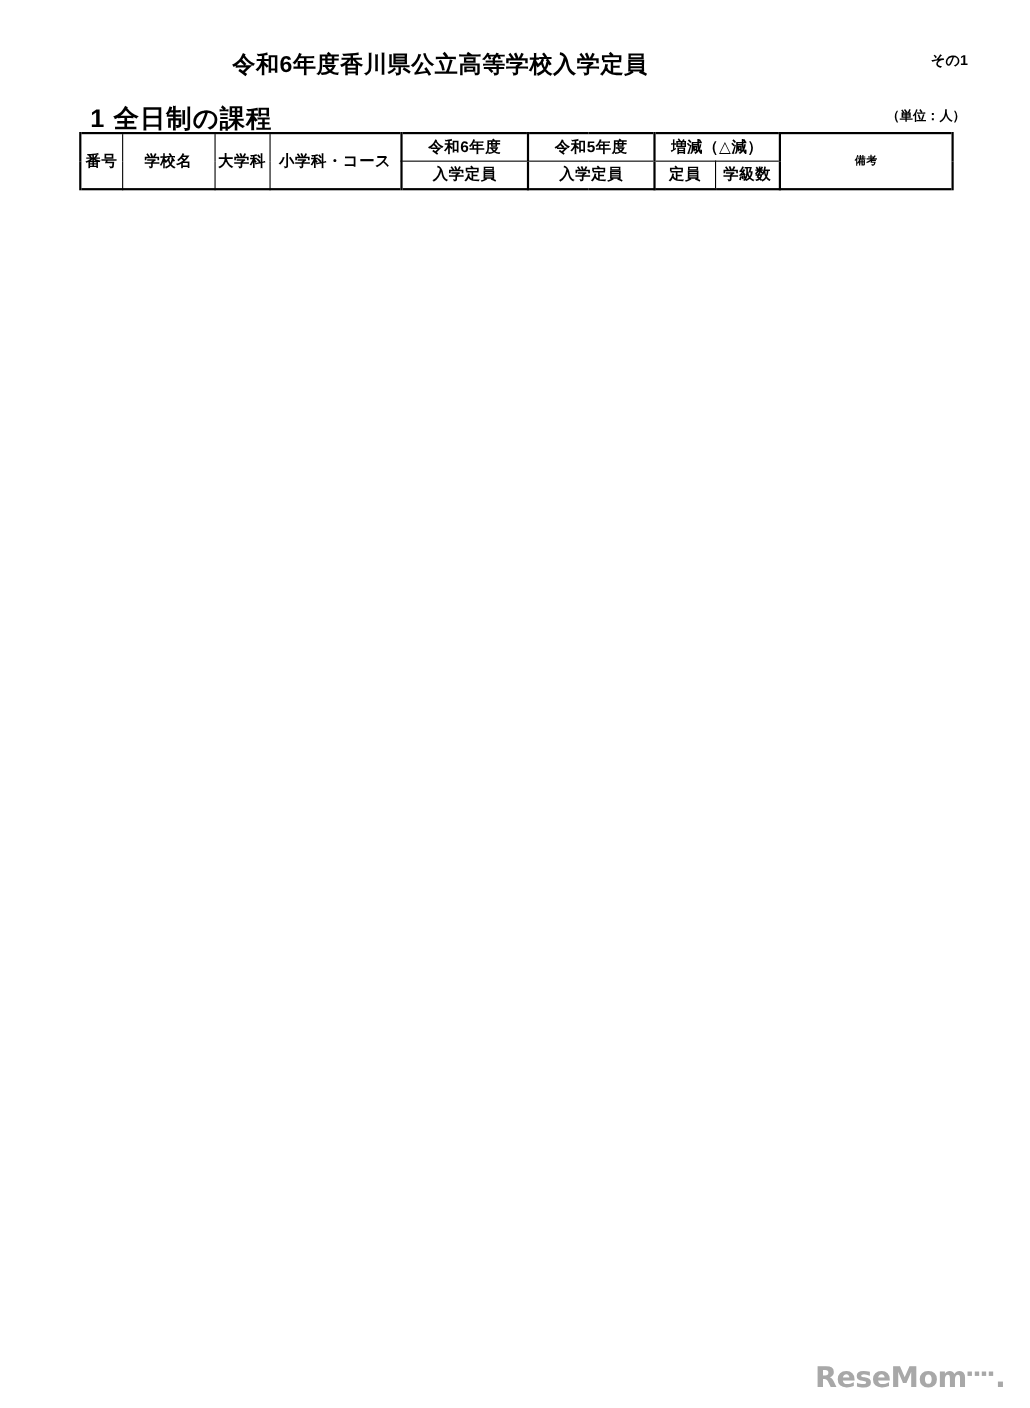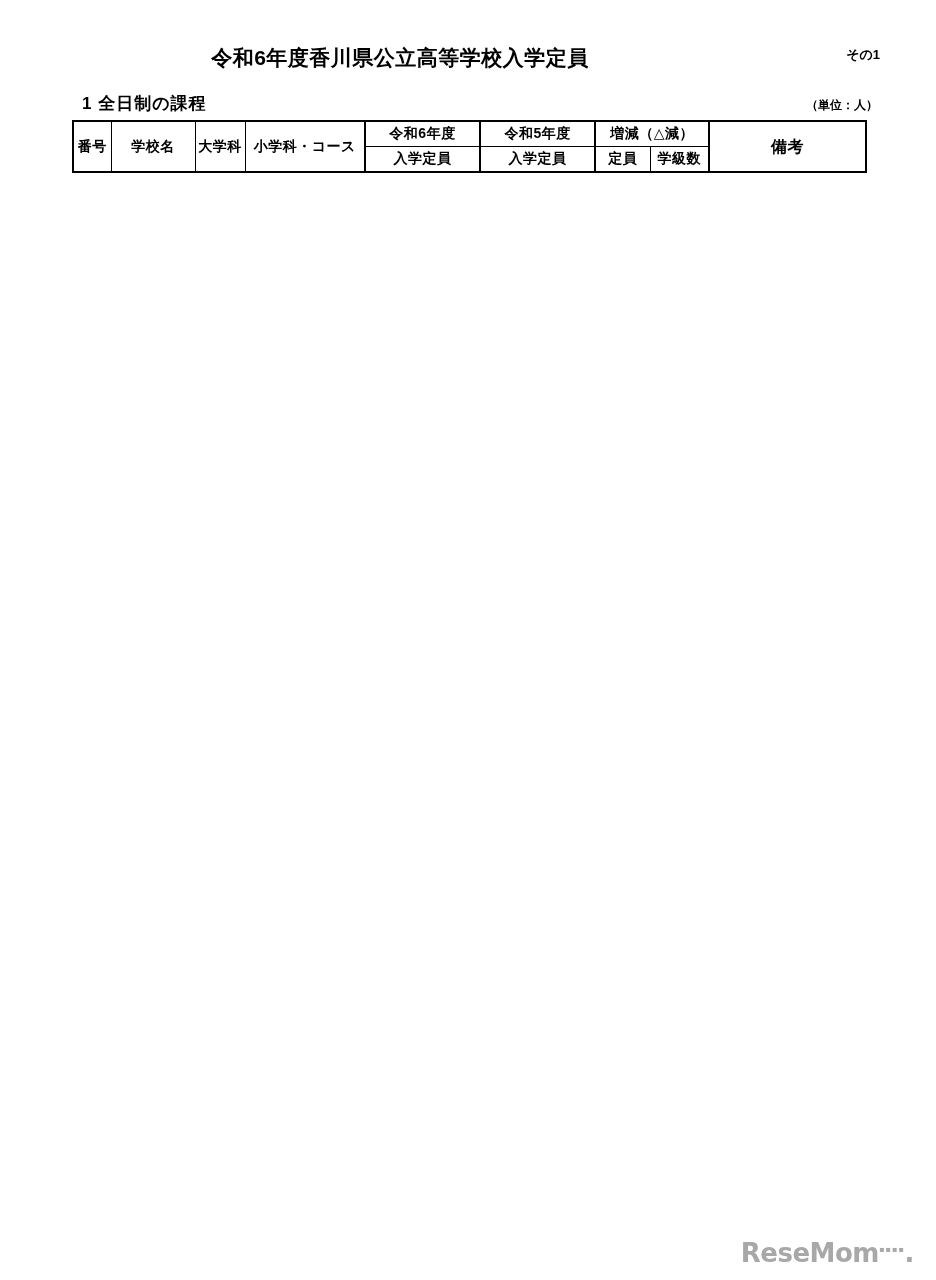"1 全日制の課程" .section-title { font-size: 17px -> 23px }
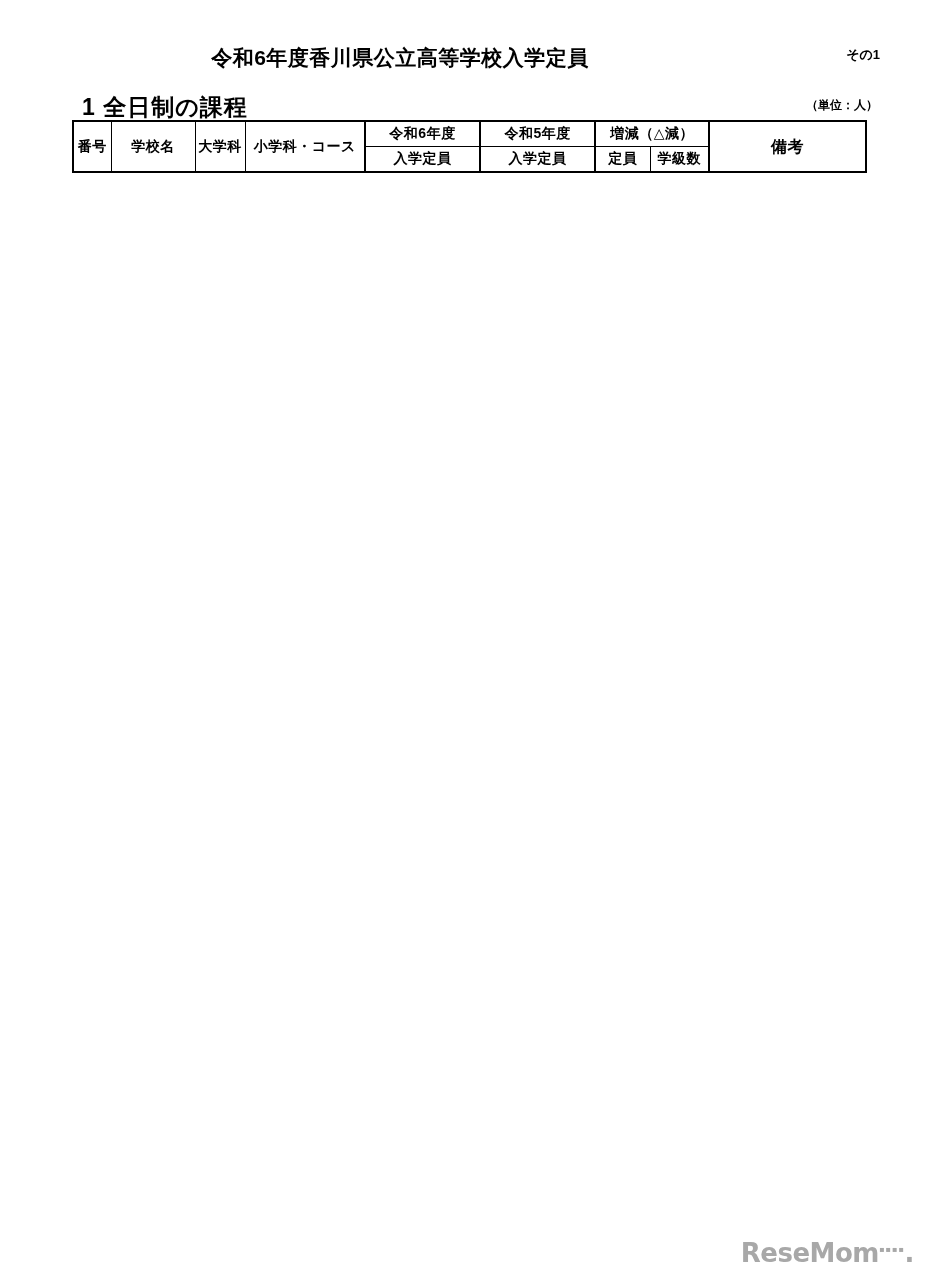"備考" .hd-note { font-size: 16px -> 10px }
